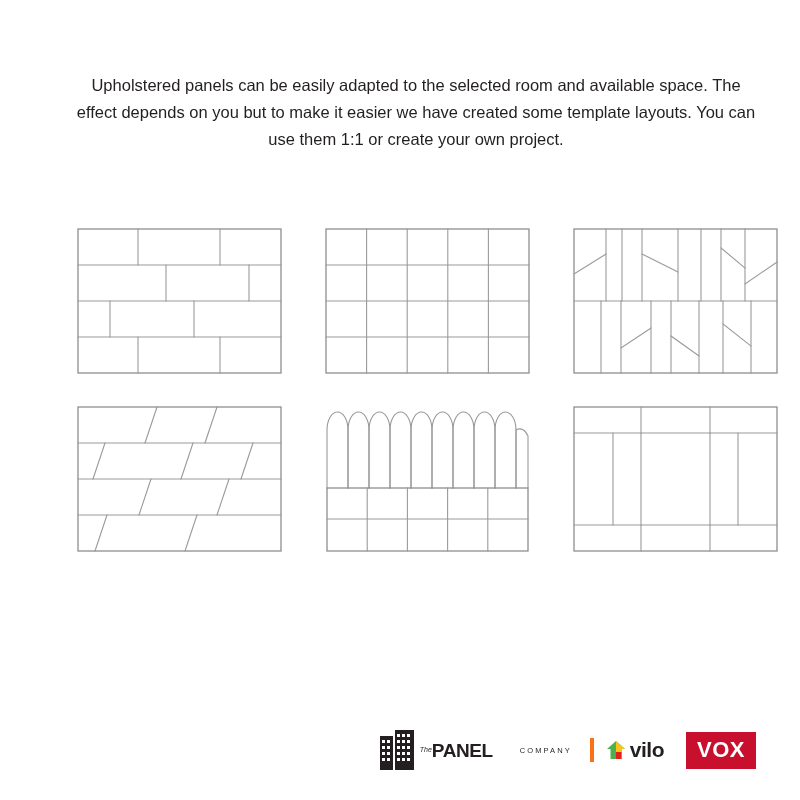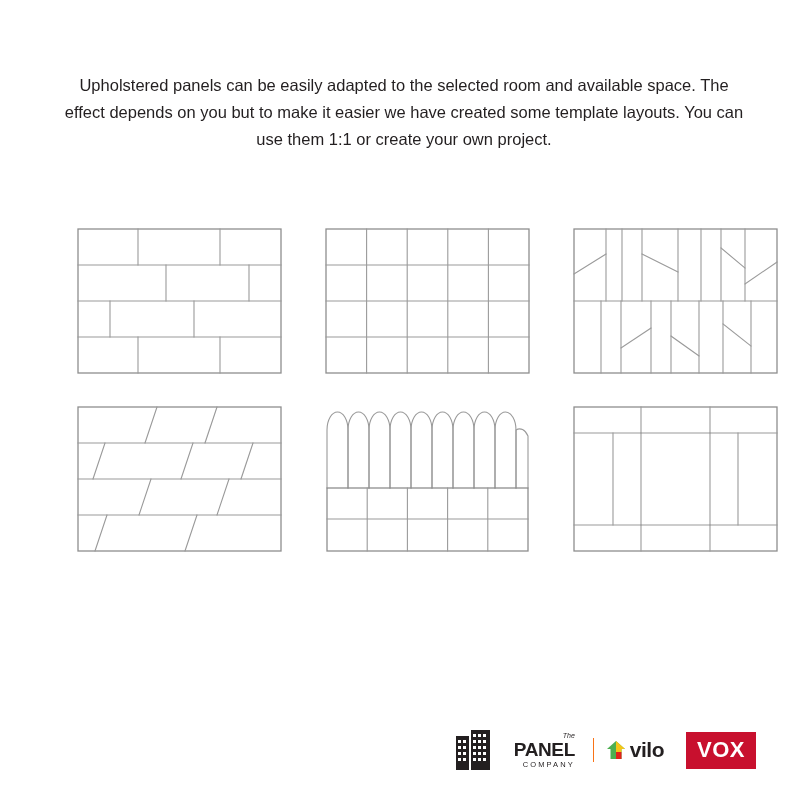"Upholstered panels can be easily" .intro { left: 64px -> 76px }
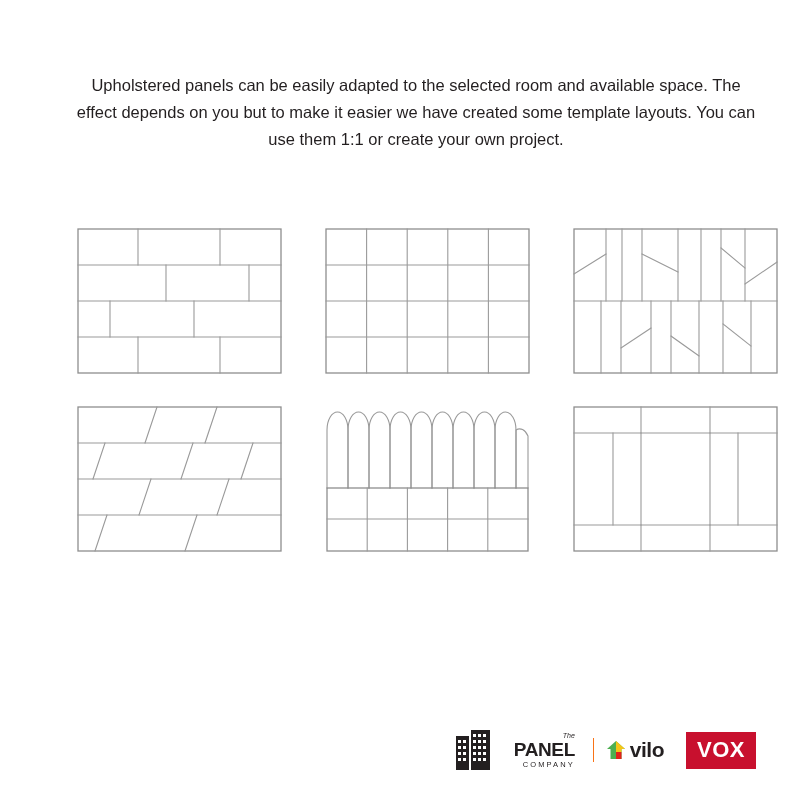"PANEL" .panel-words { align-items: flex-end -> center; flex-direction: column -> row }
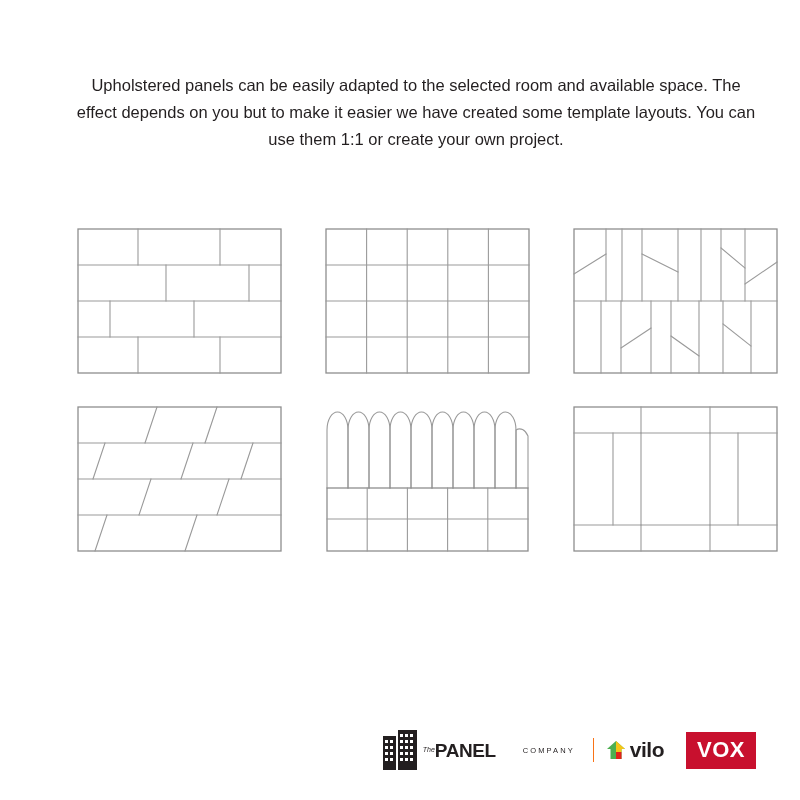"vilo" .logo-vilo { border-left: 1px solid #f97316 -> 4px solid #f97316 }
